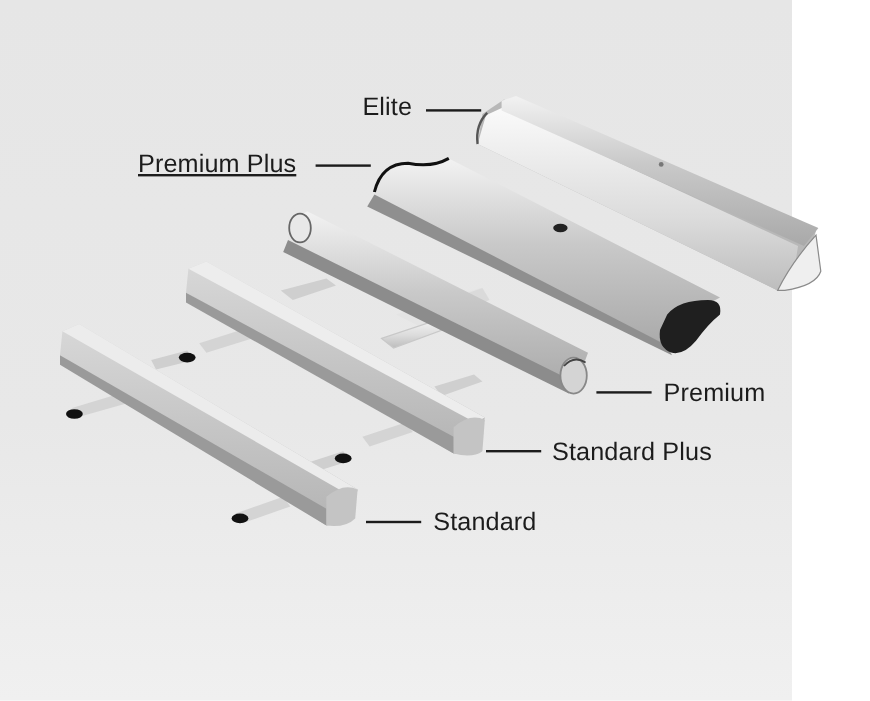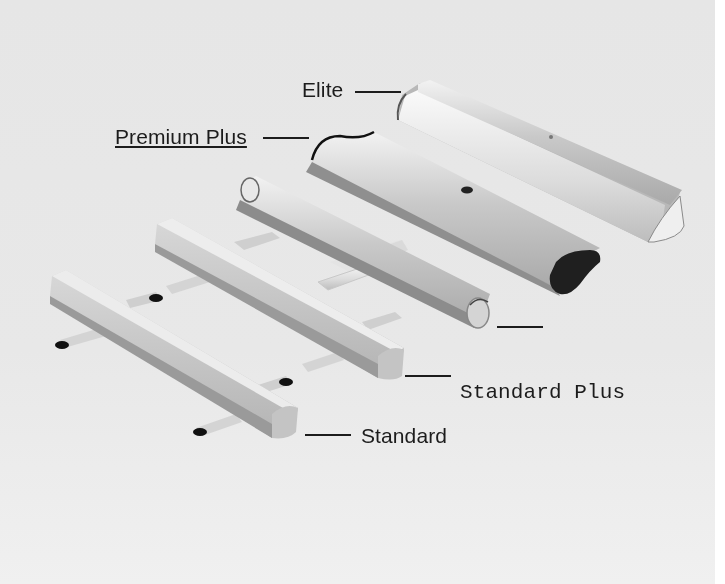"Elite" .stage { width: 715px -> 660px }
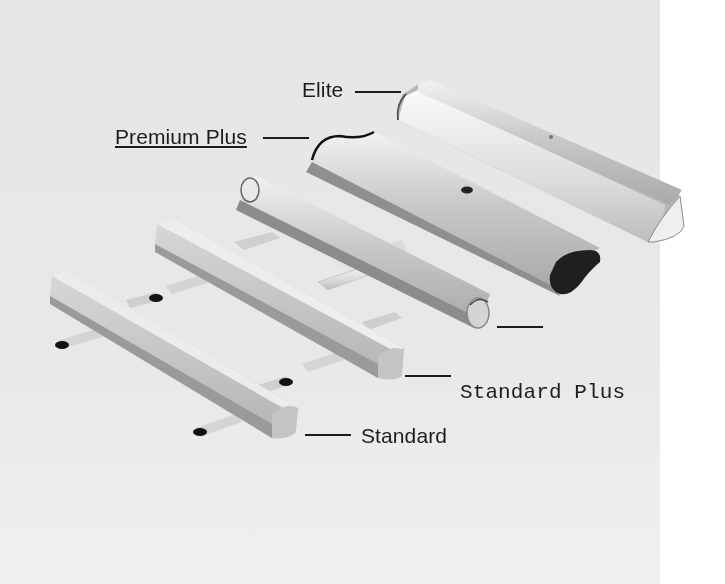"Premium" span.label { html: none -> <span>Premium</span> }
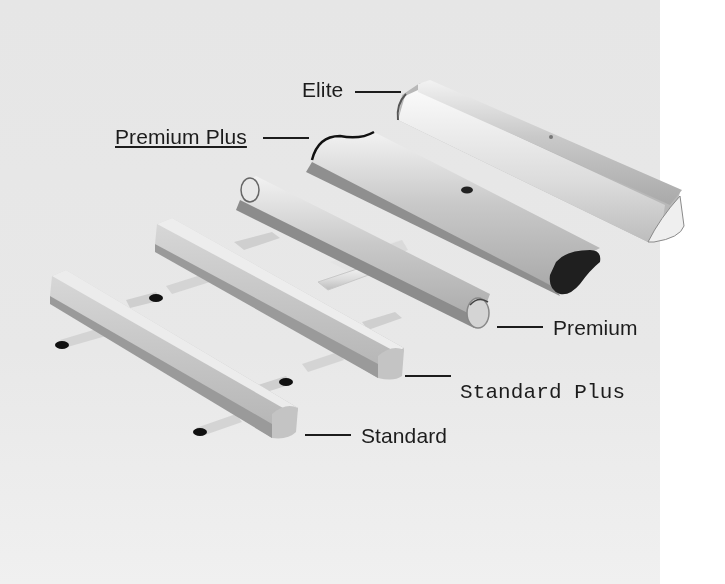"Standard Plus" span.label { font-family: Liberation Mono, monospace -> none; top: 382px -> 366px }
